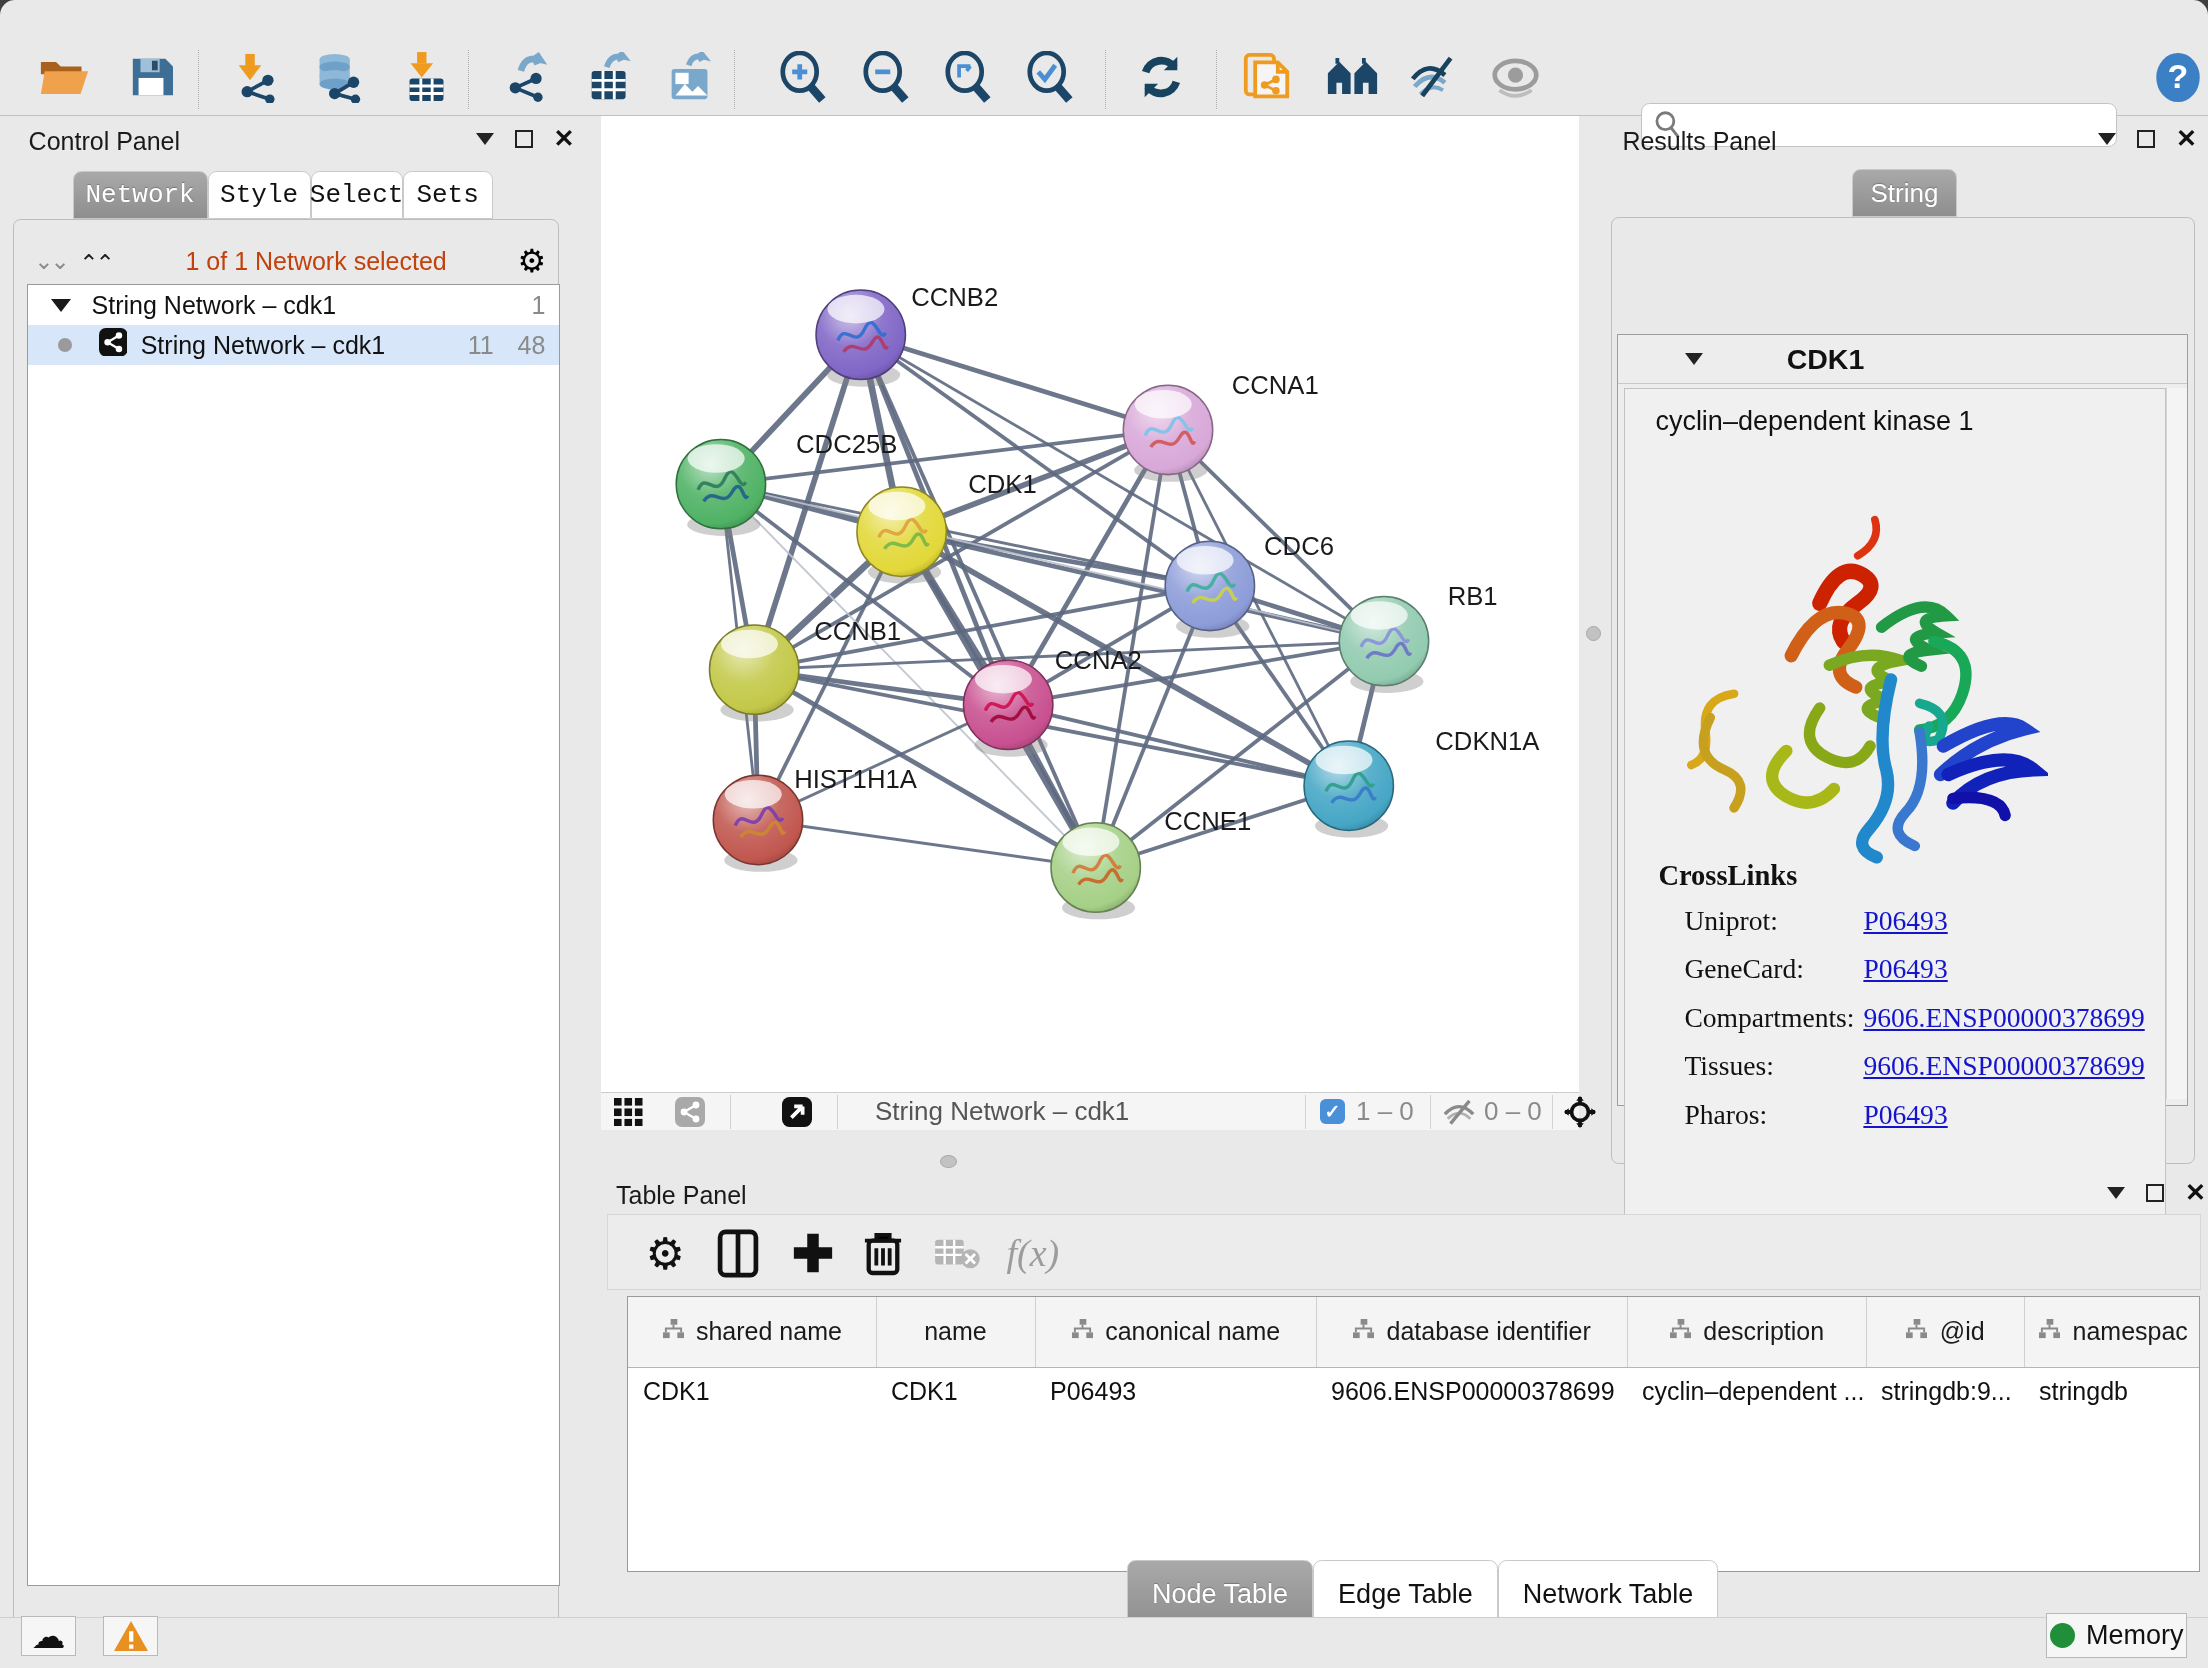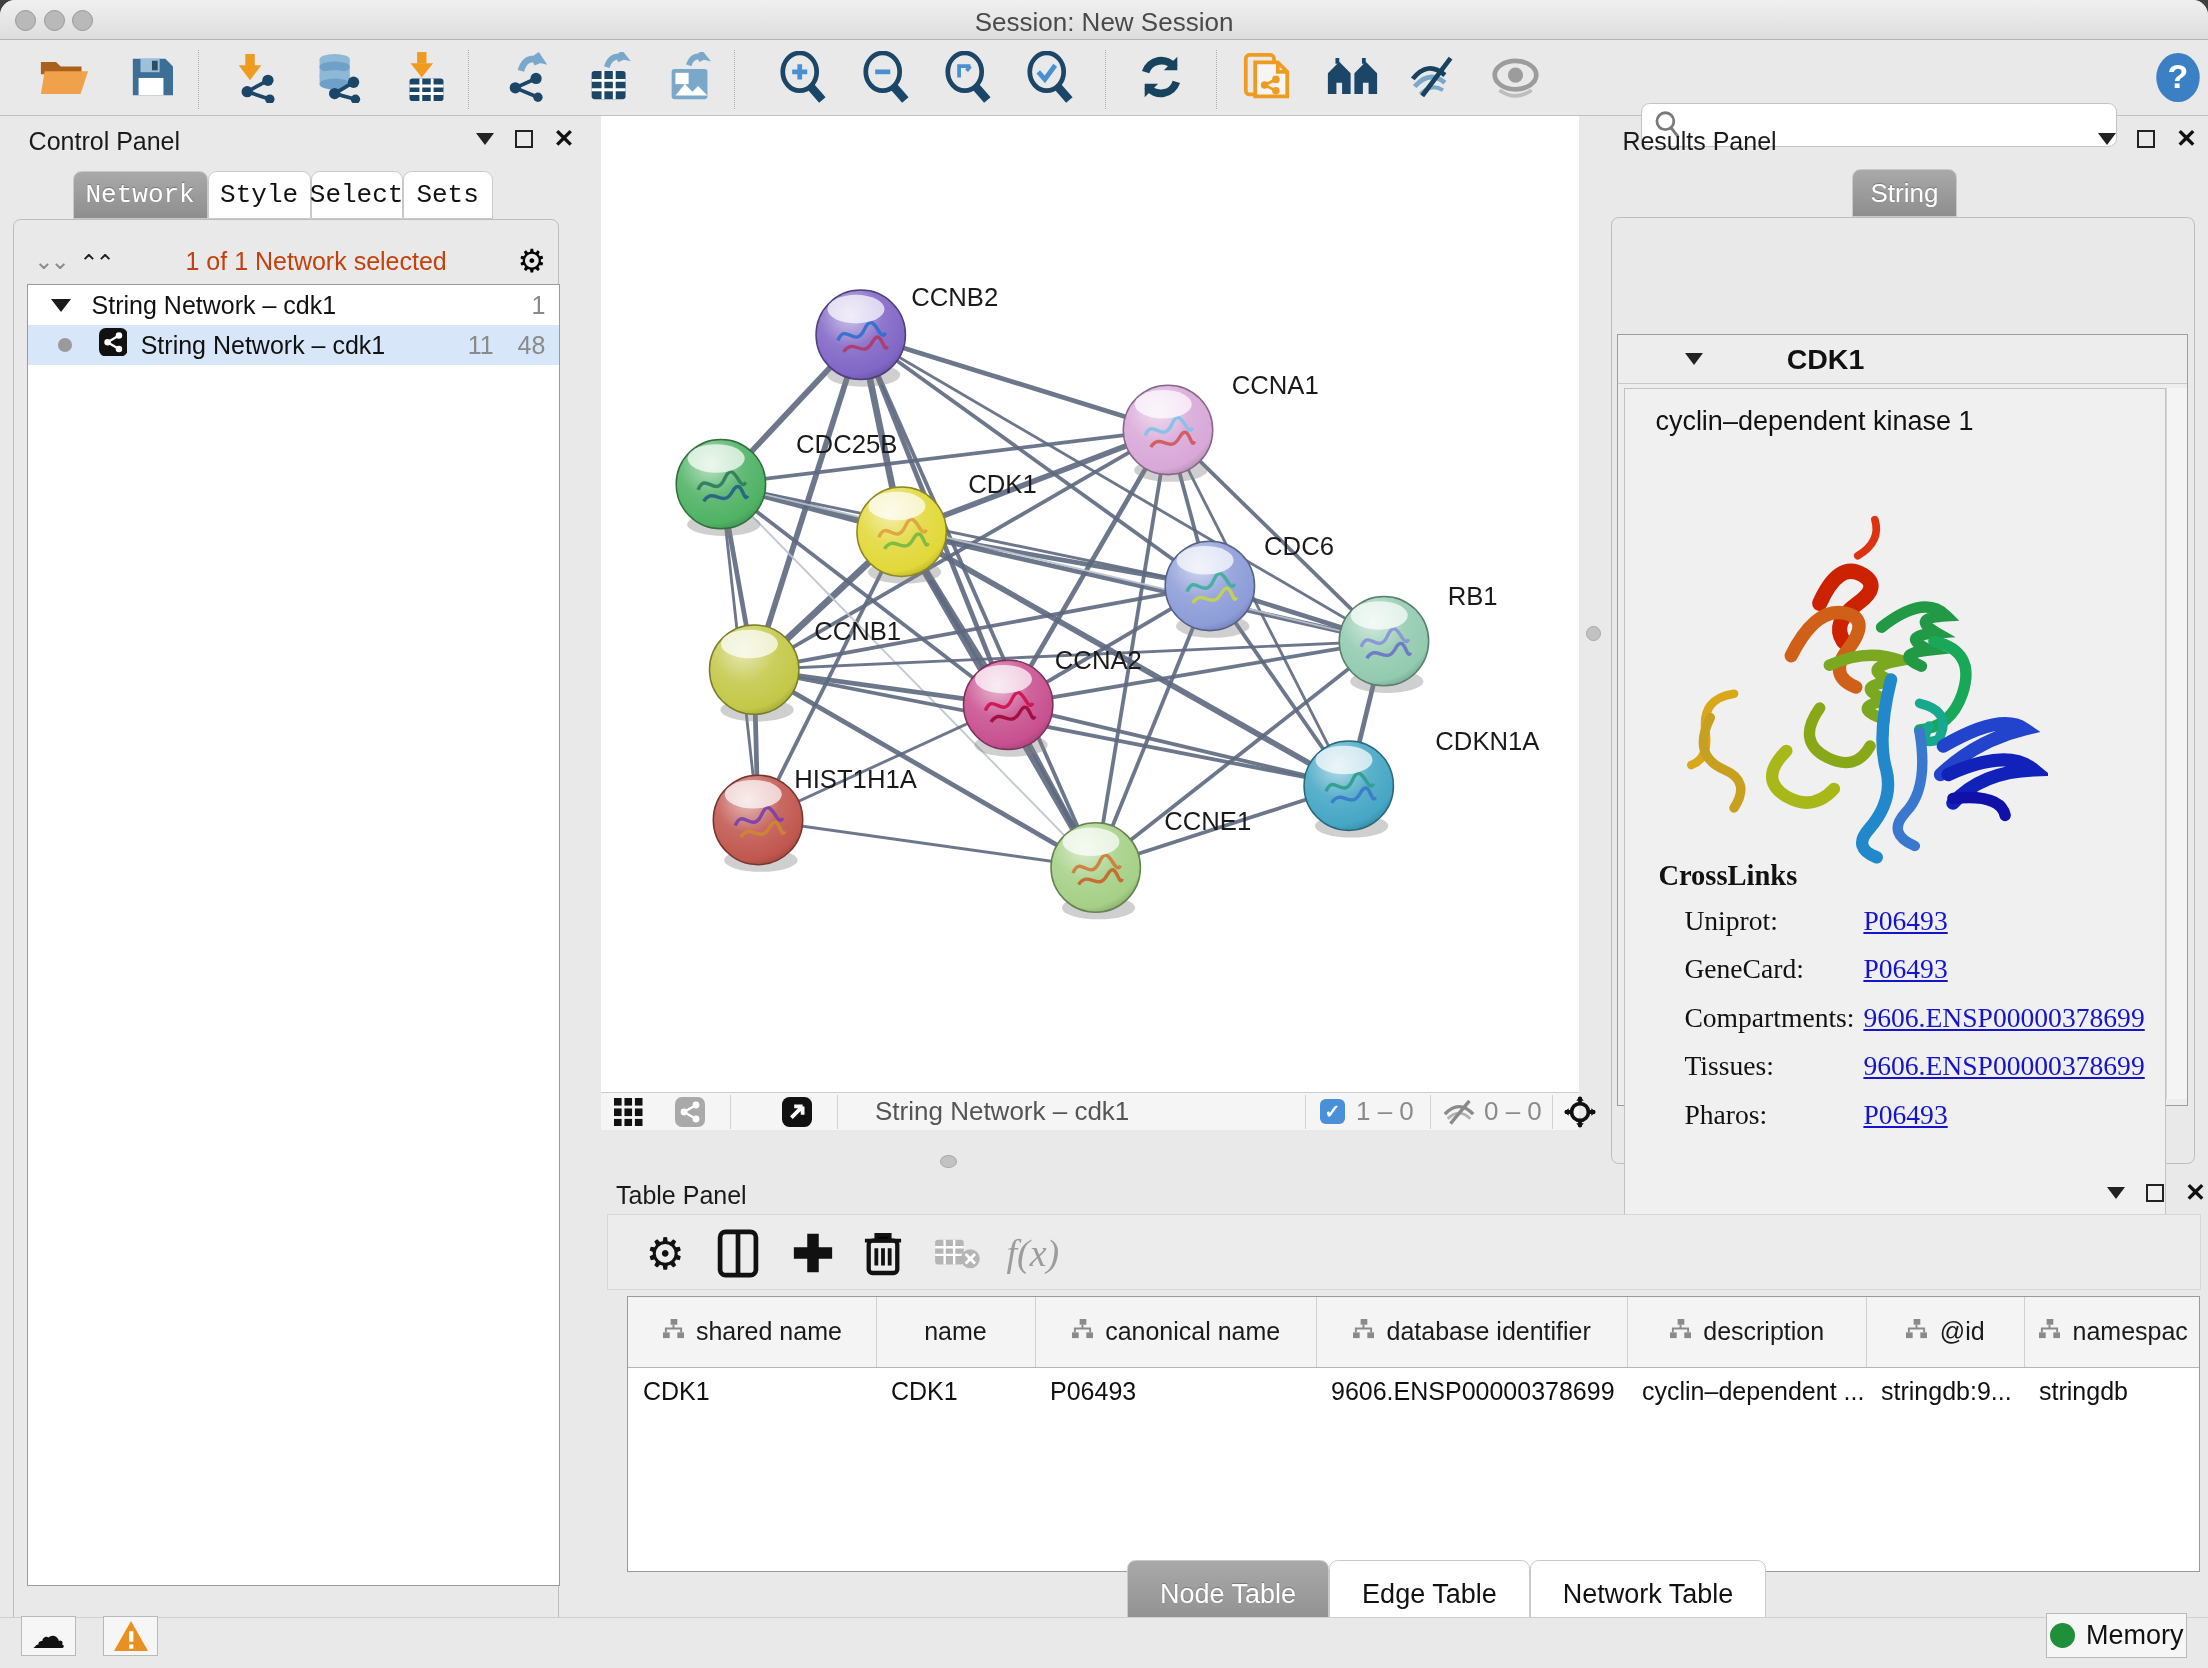"Session: New Session" div.titlebar { html: <div> <div></div> <div></div> <div></div> <div>Session: New Session</div> </div> -> none }
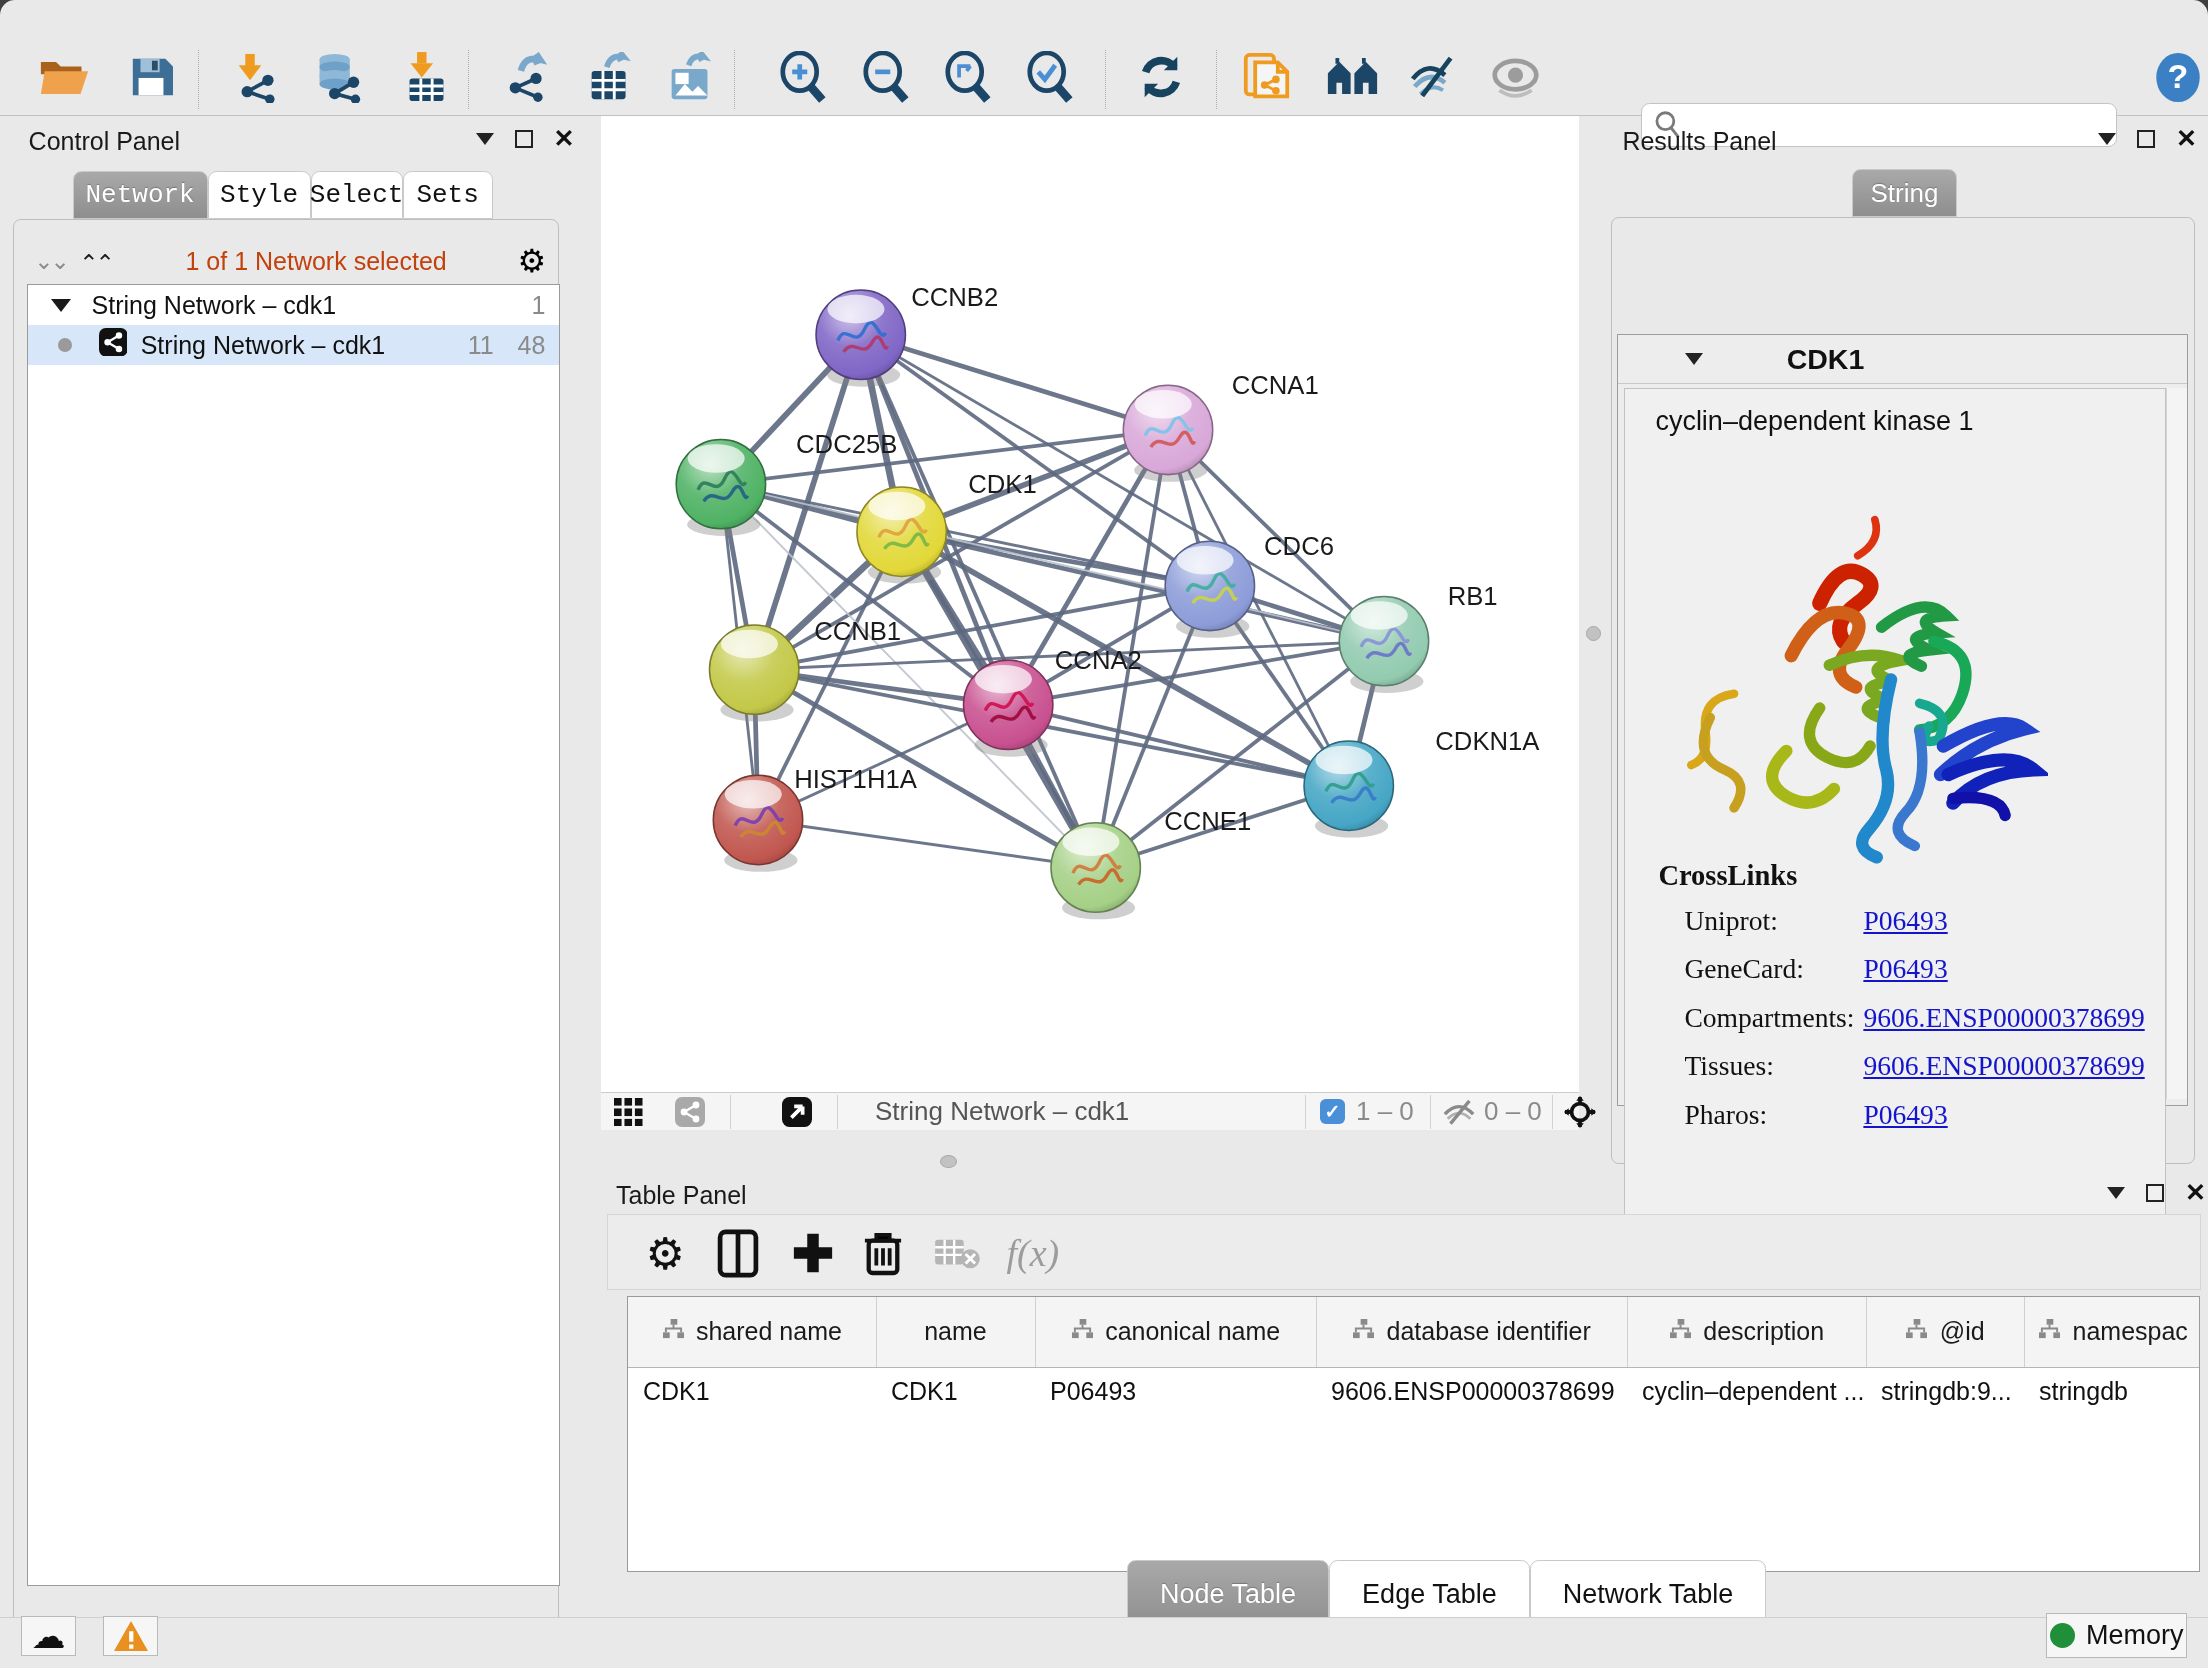"Node Table" .tp-tabs .tab { padding: 0 32px -> 0 24px }
